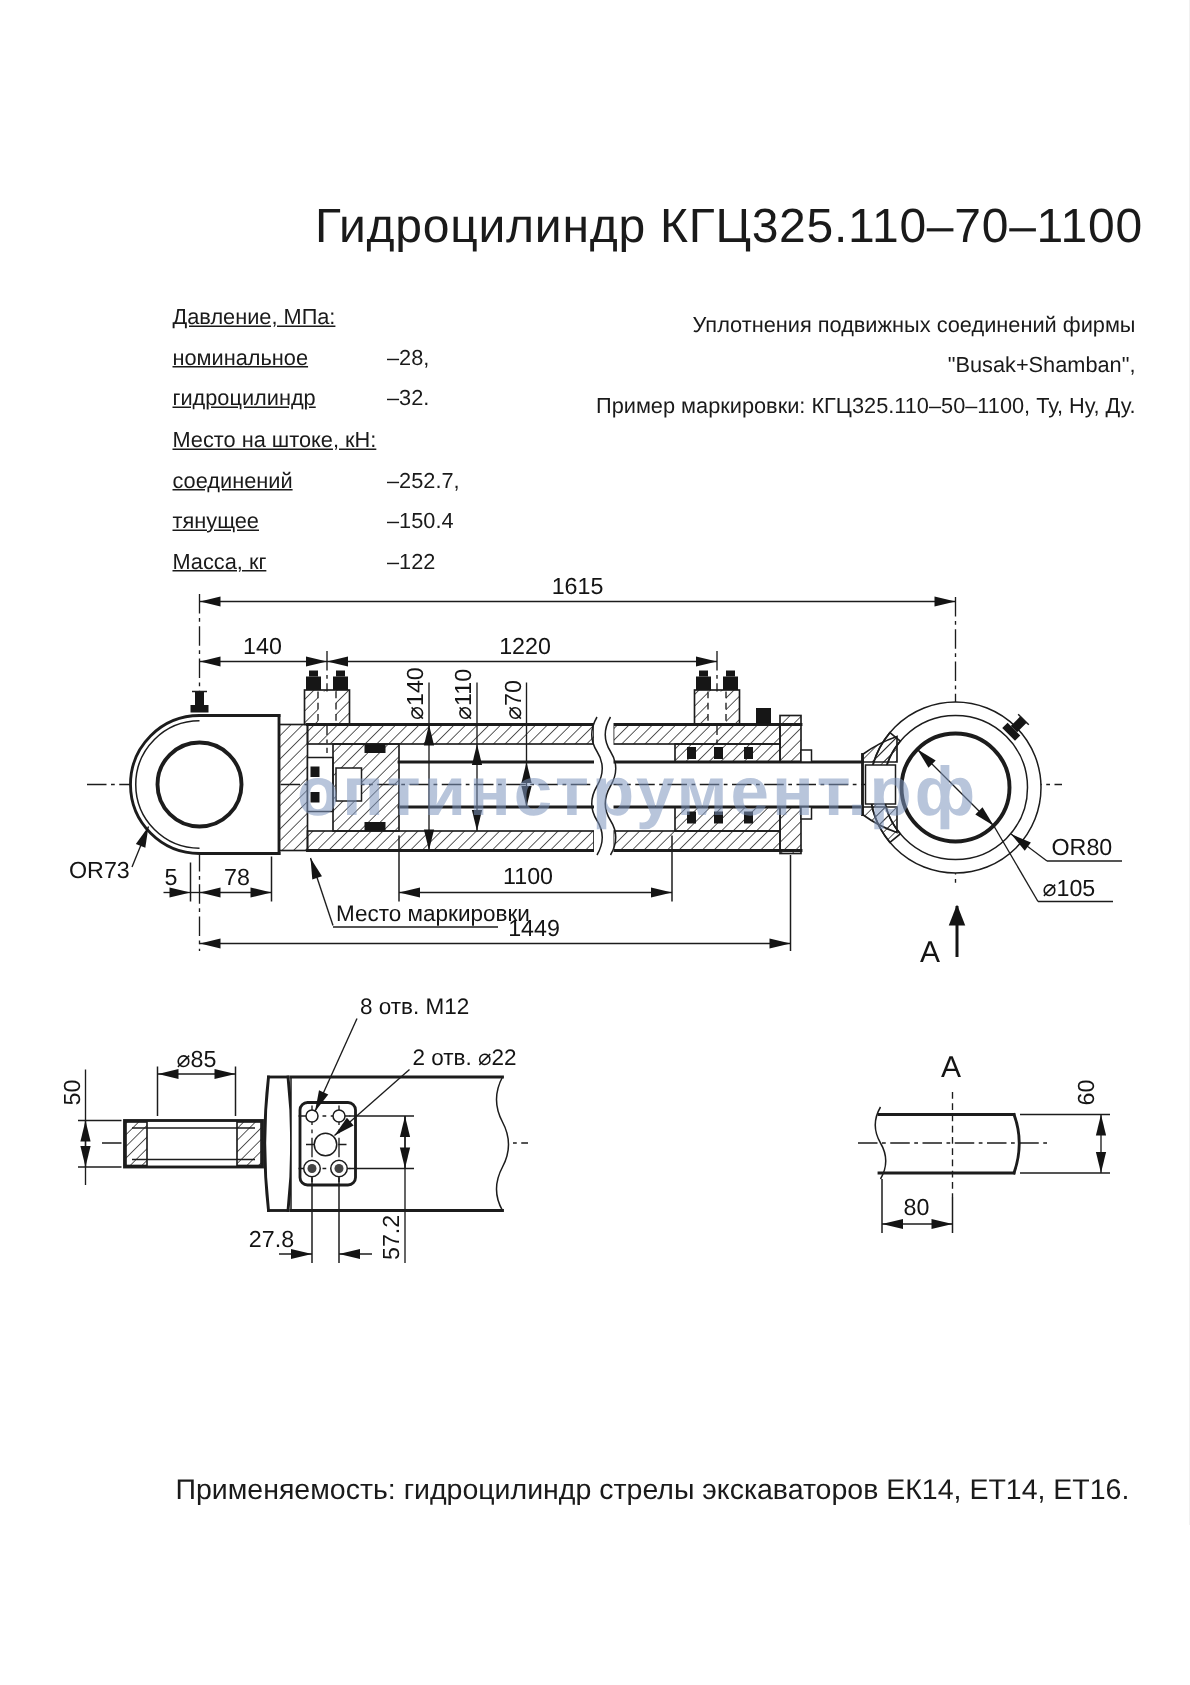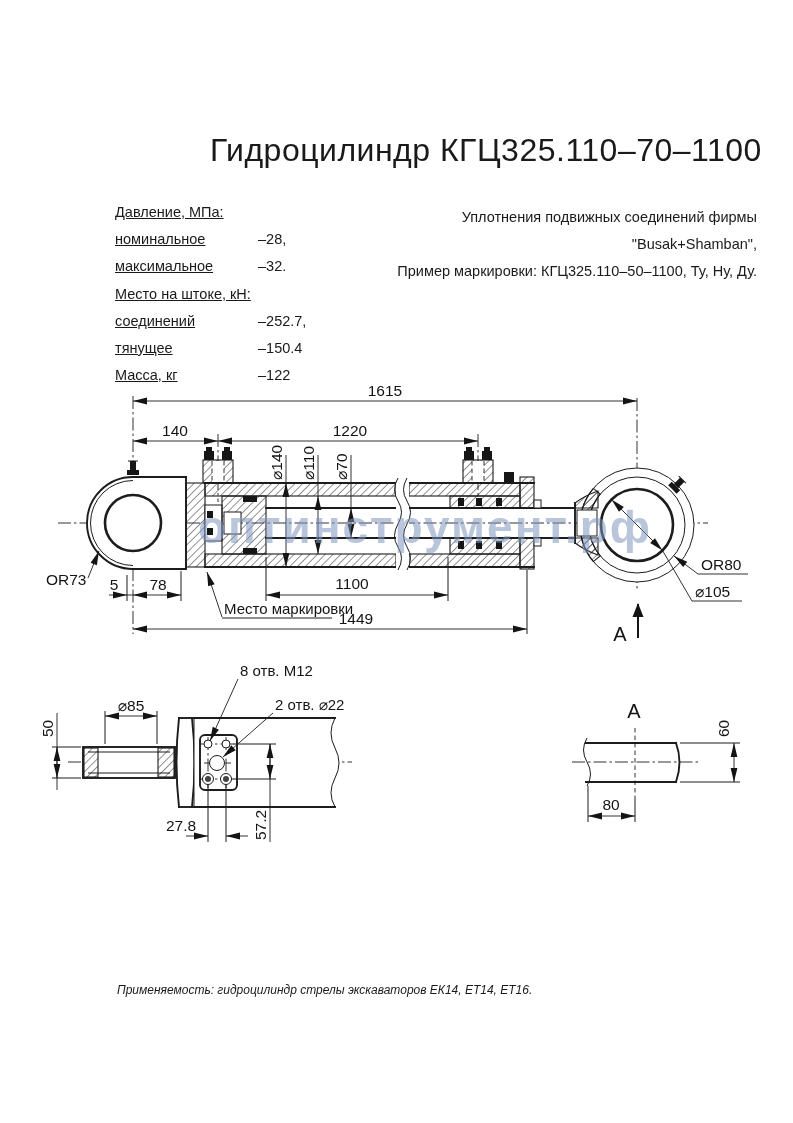"максимальное" span { text: максимальное -> гидроцилиндр }
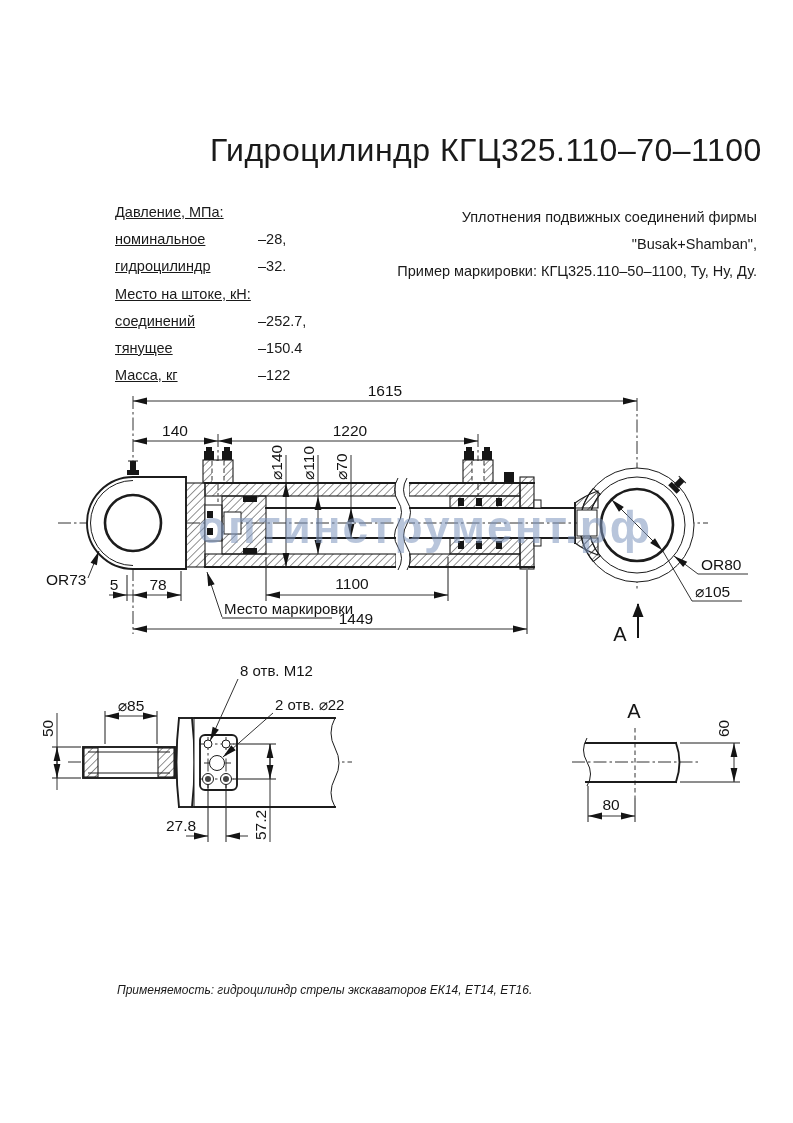"Применяемость: гидроцилиндр стрелы" .footer { font-size: 12px -> 19px; font-style: italic -> none }
